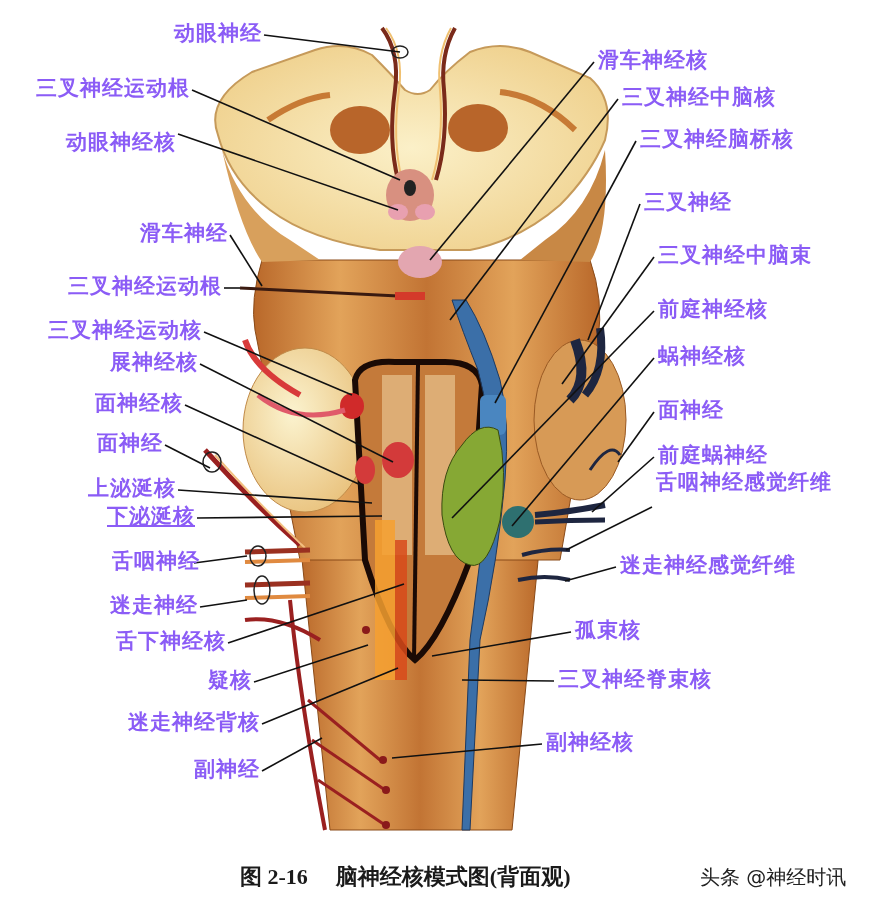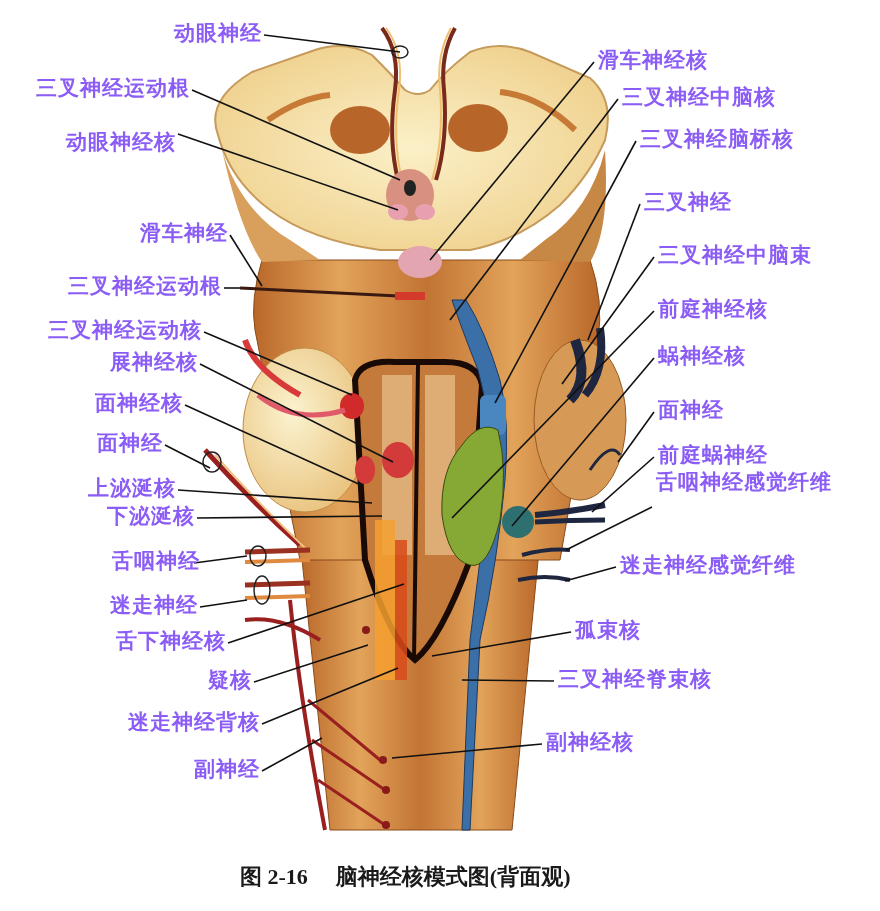"下泌涎核" div.lbl { text-decoration: none -> underline }
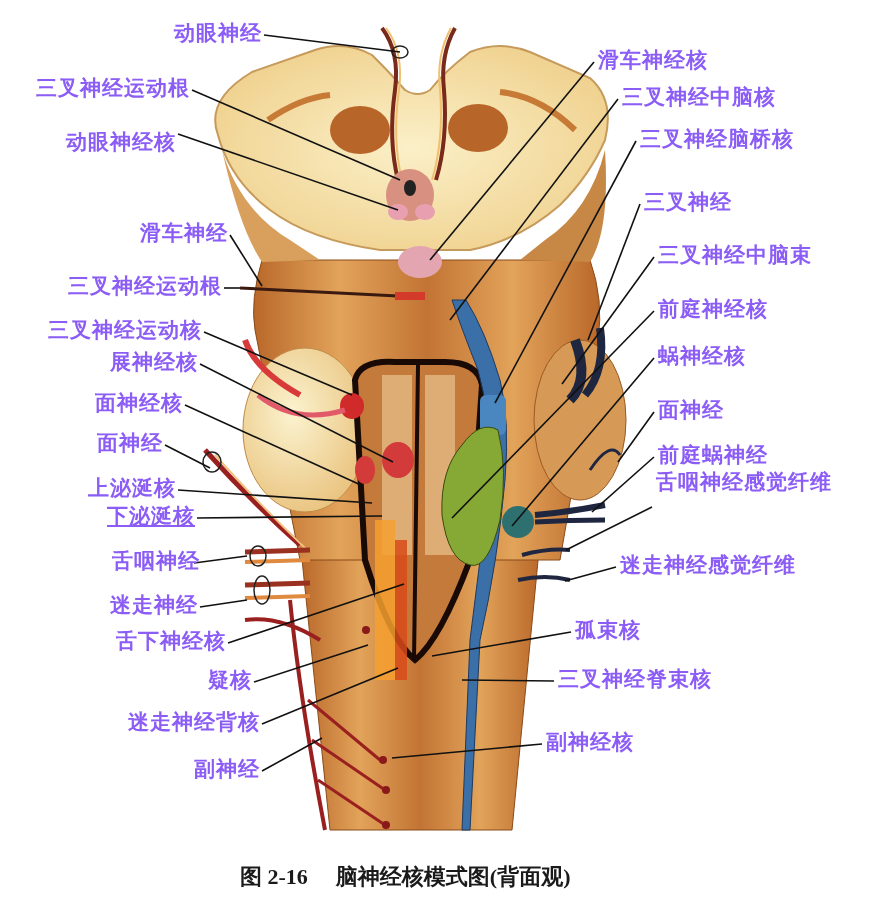"头条 @神经时讯" div.watermark { html: none -> <div>头条 @神经时讯</div> }
